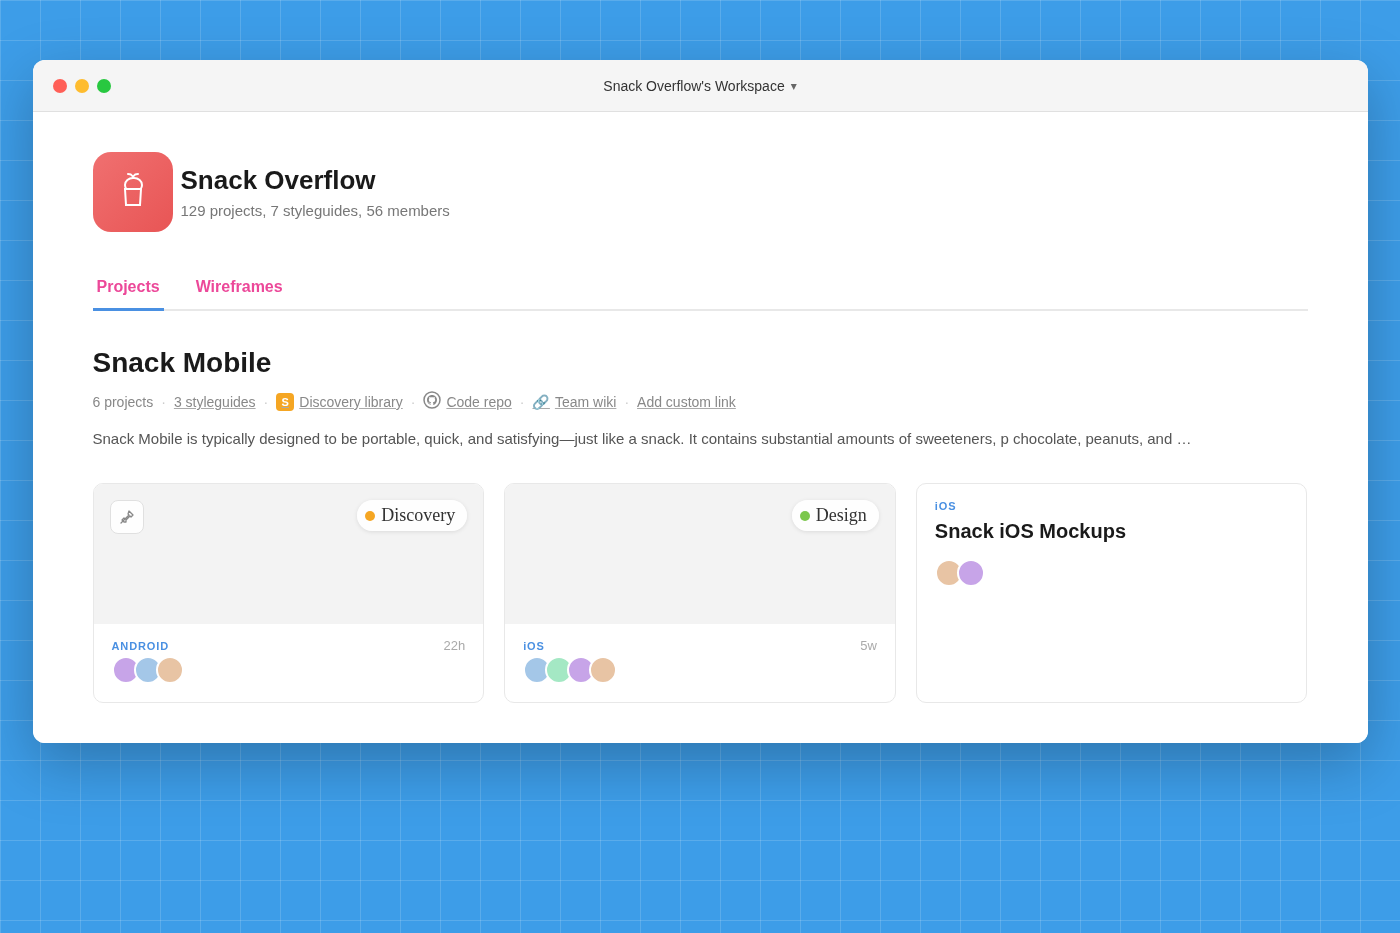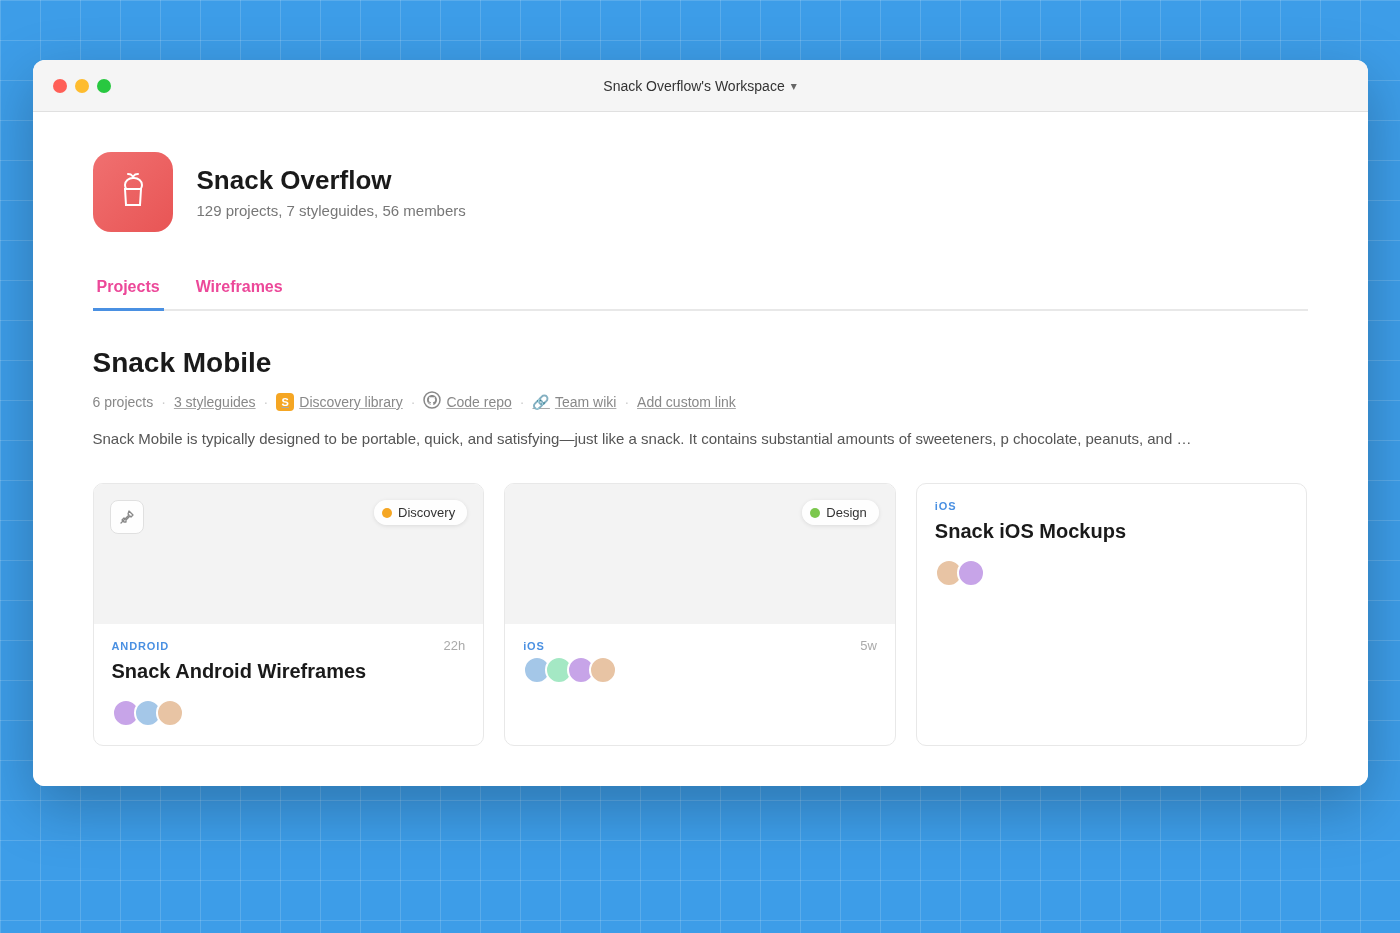"Snack Overflow" .org-header { gap: 24px -> 8px }
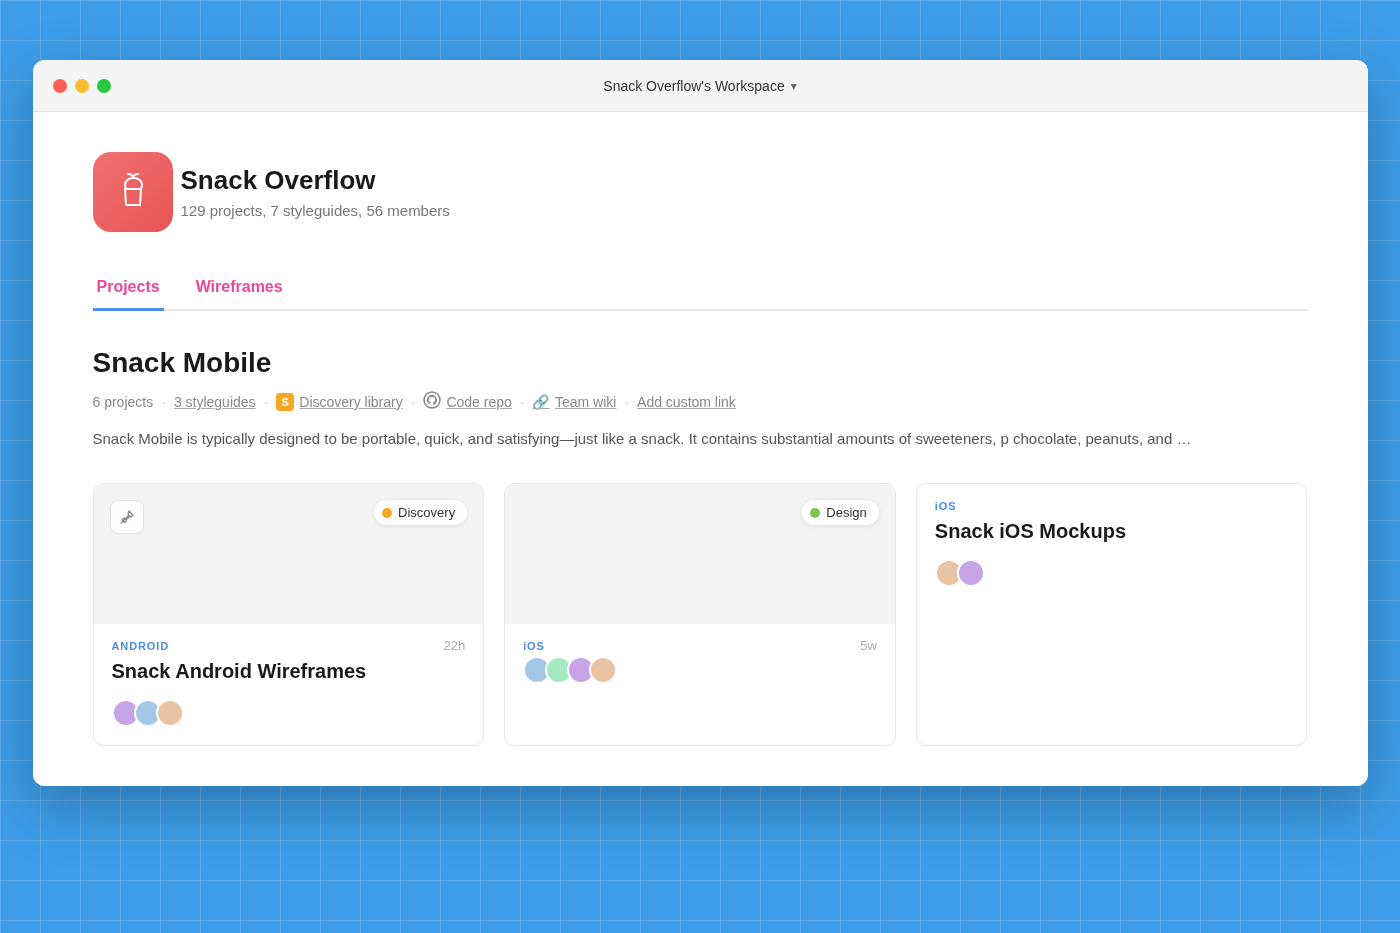"Discovery" .card-status-badge { font-family: none -> Liberation Serif, serif; font-size: 13px -> 18px }
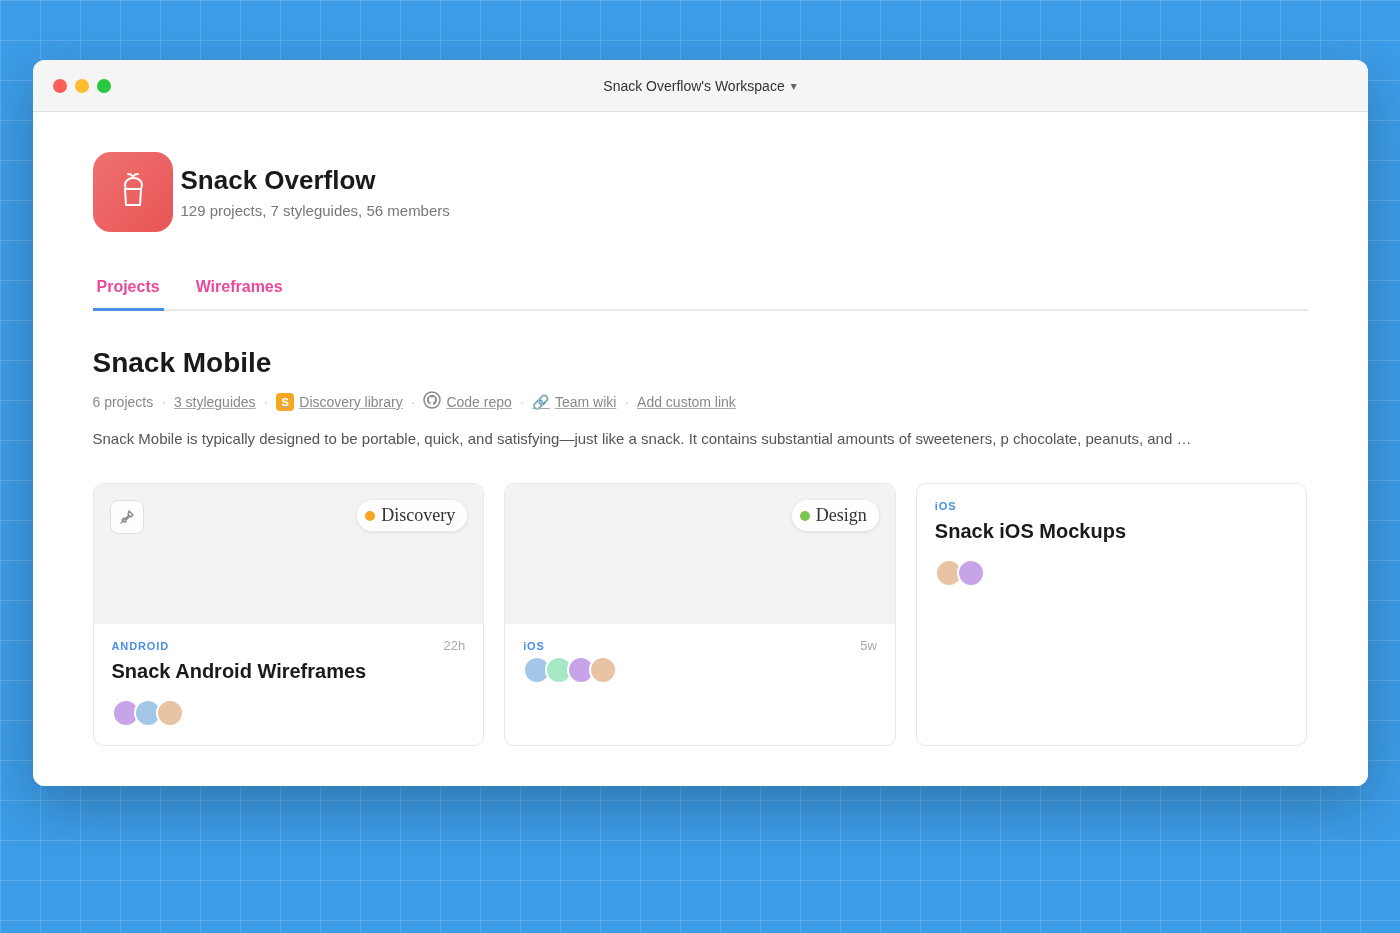"Snack Android Wireframes" div.card-title { html: <div>Snack Android Wireframes</div> -> none }
